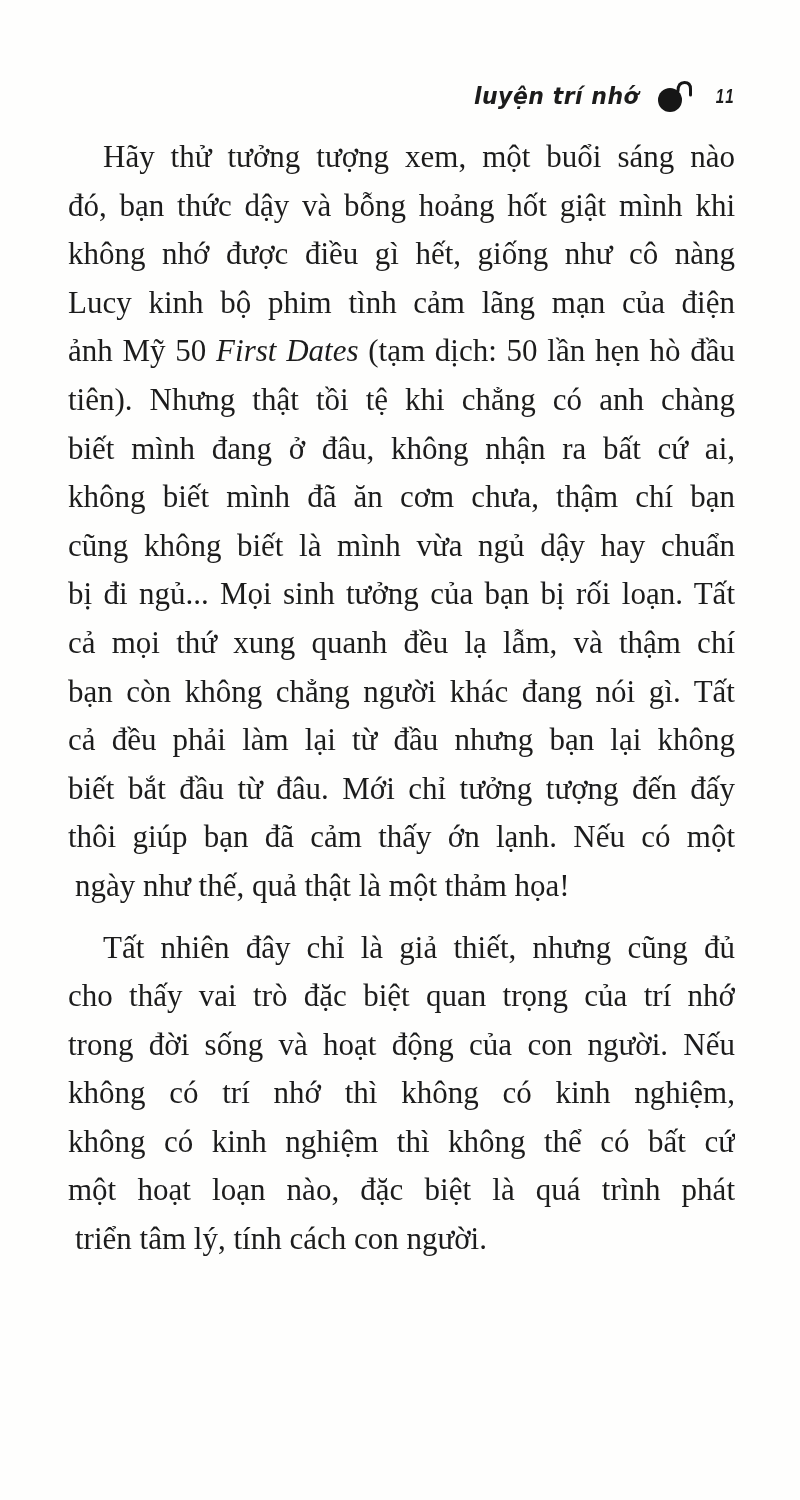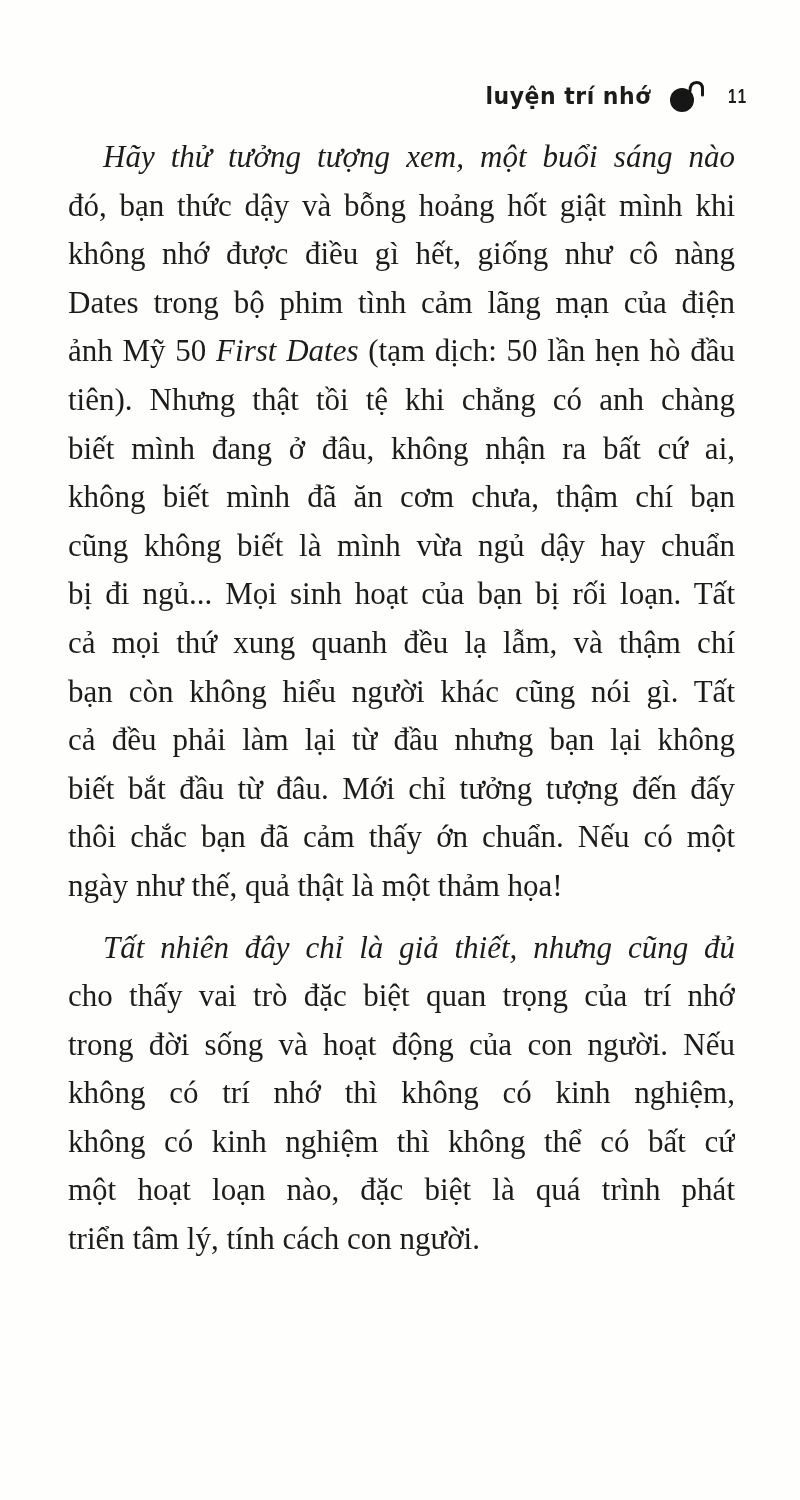"luyện trí nhớ" .running-head { font-style: none -> italic; right: 52px -> 64px }
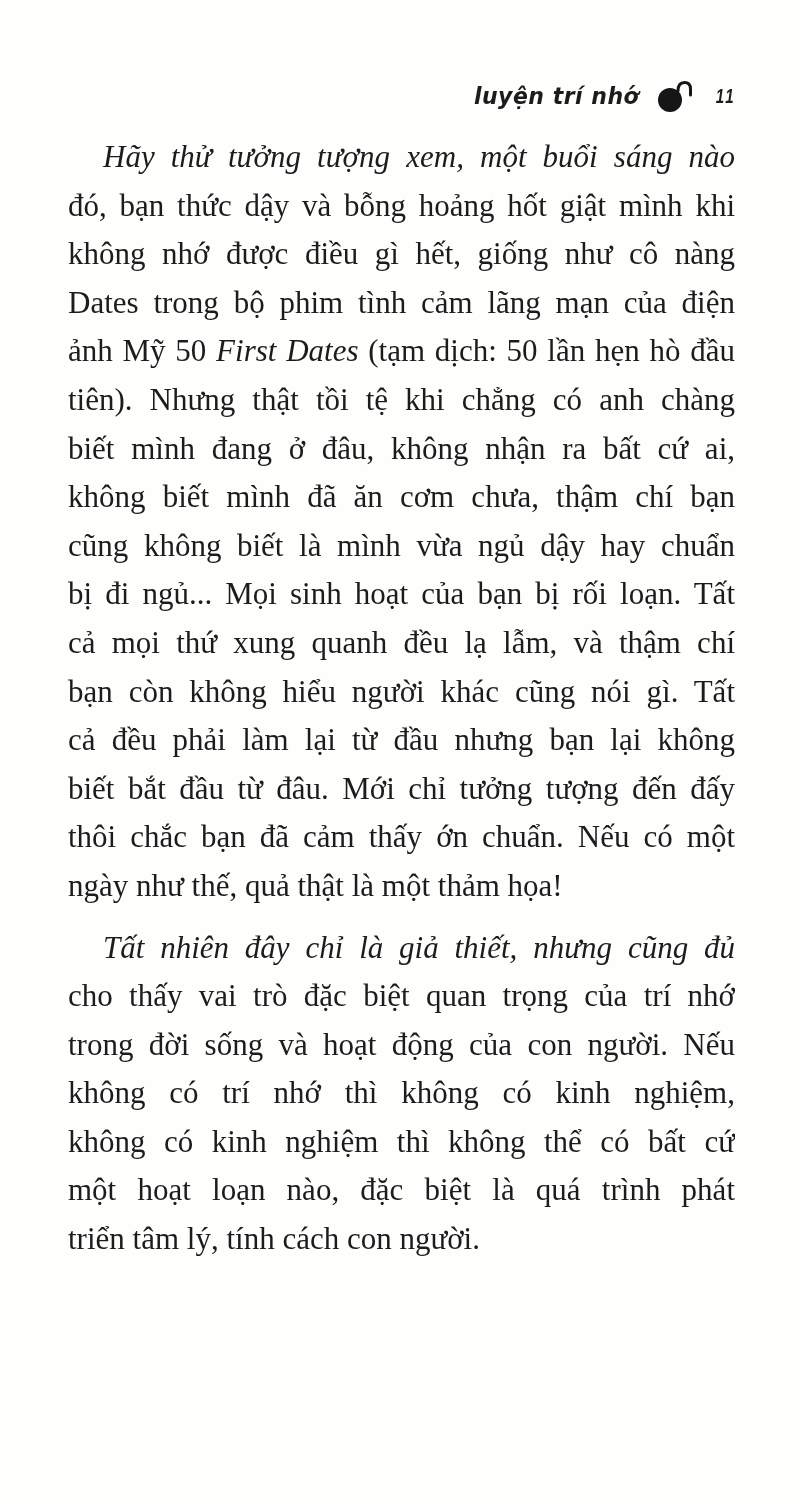"Hãy thử tưởng tượng xem," .line.first { font-style: italic -> none }
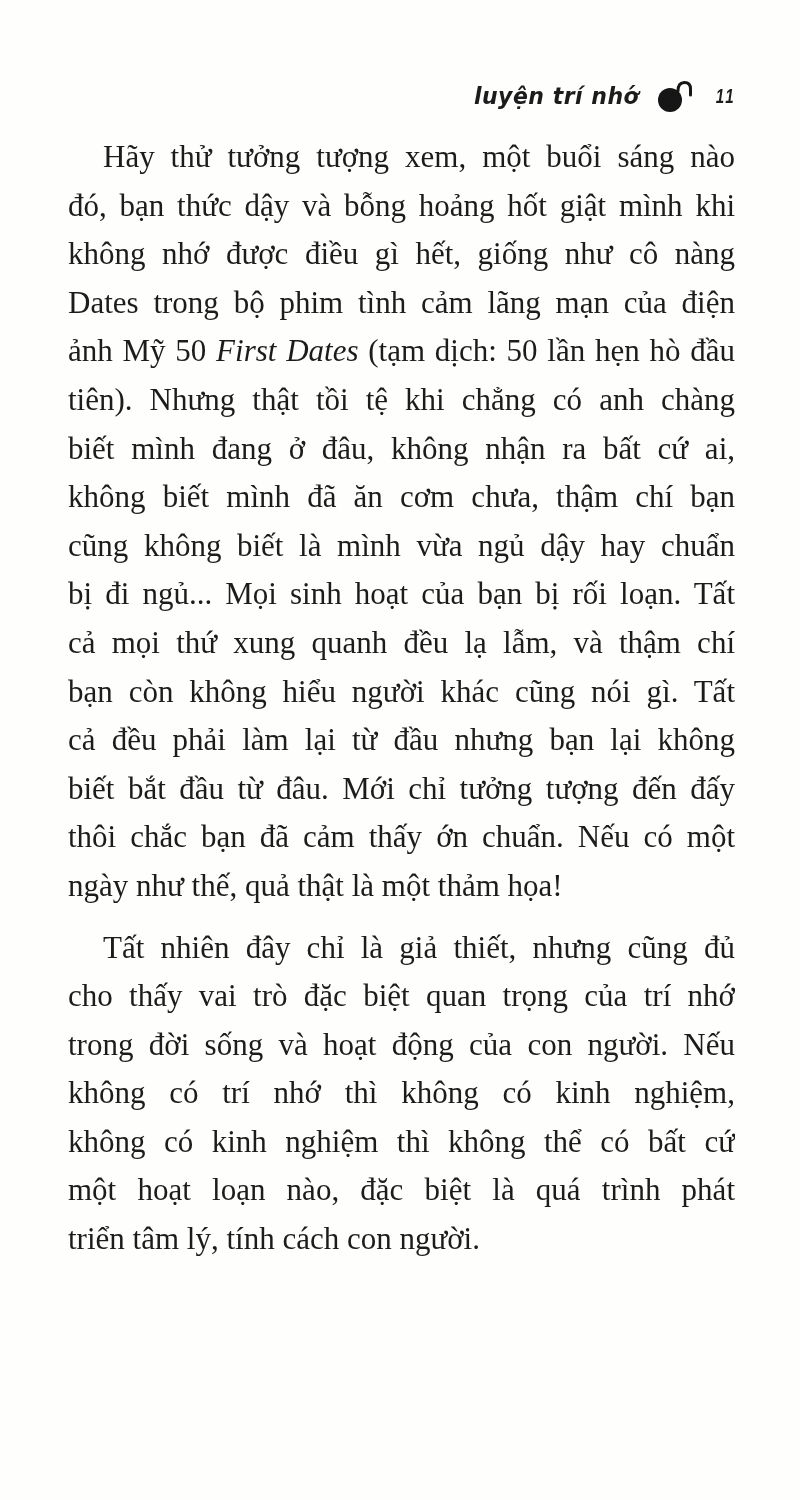"Dates trong bộ phim tình" div.line { text: Dates trong -> Lucy kinh }
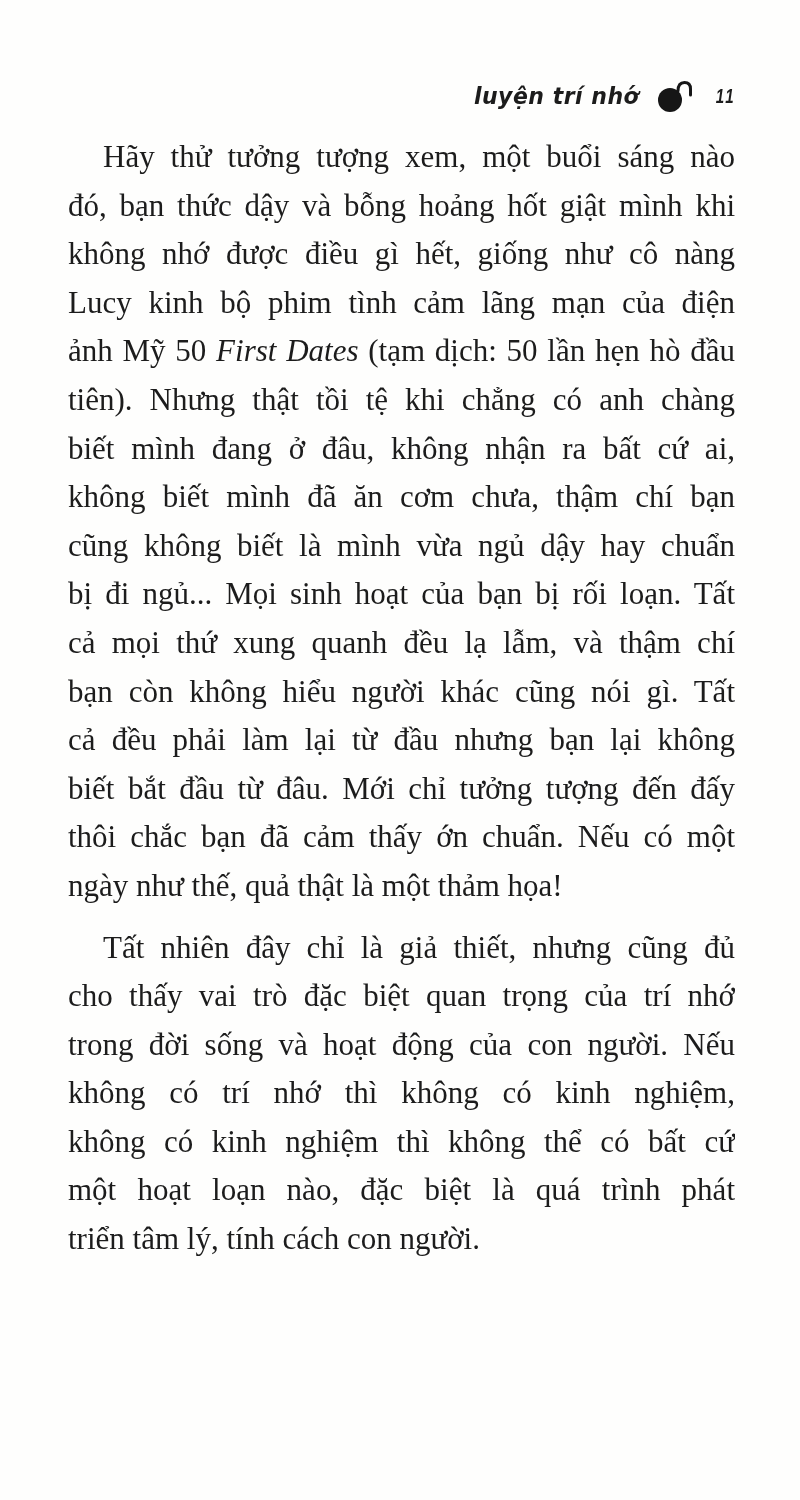"bị đi ngủ... Mọi sinh" div.line { text: hoạt -> tưởng }
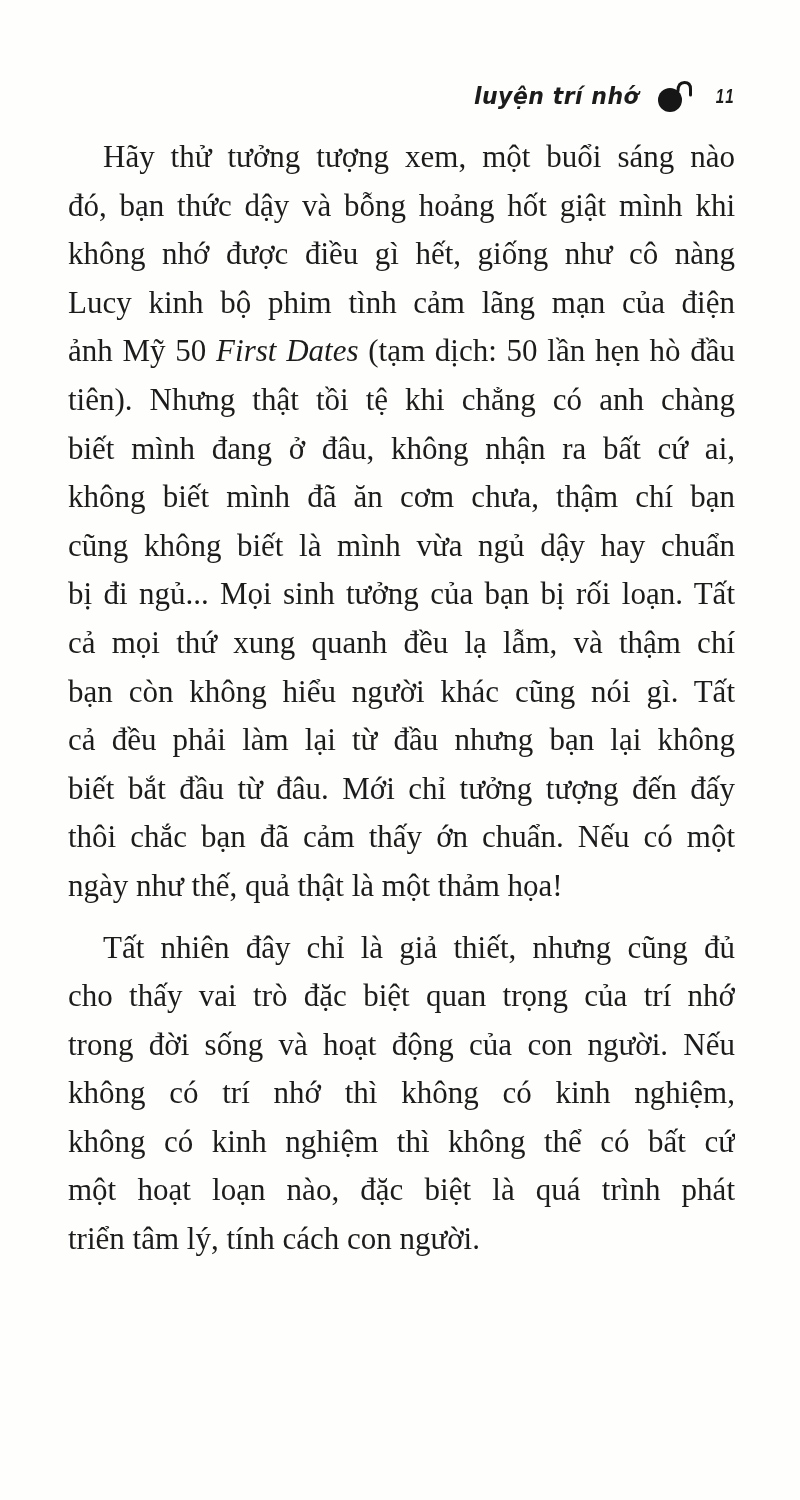"bạn còn không hiểu người" div.line { text: hiểu người khác cũng -> chẳng người khác đang }
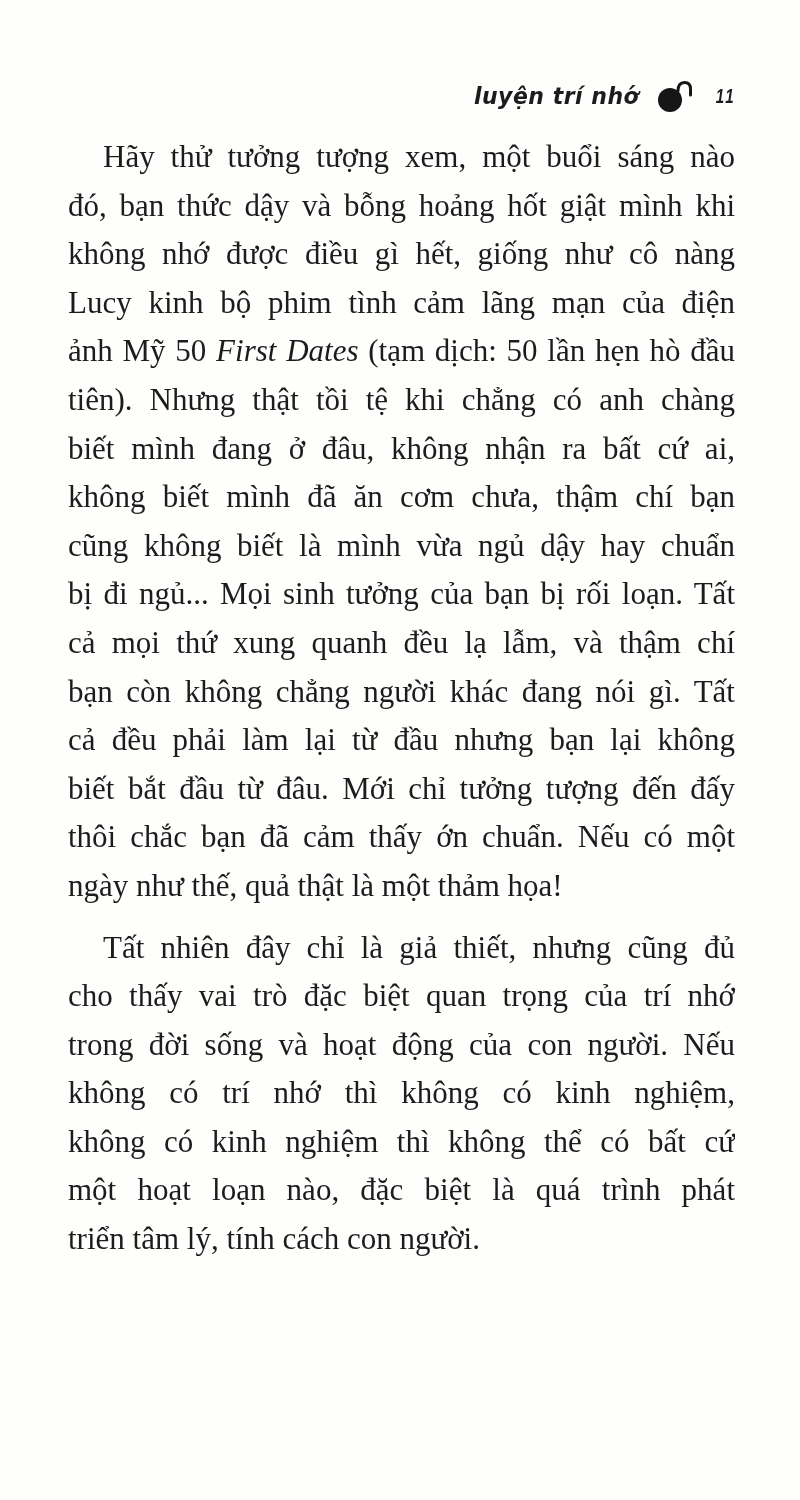"thôi chắc bạn đã cảm" div.line { text: chắc bạn đã cảm thấy ớn chuẩn -> giúp bạn đã cảm thấy ớn lạnh }
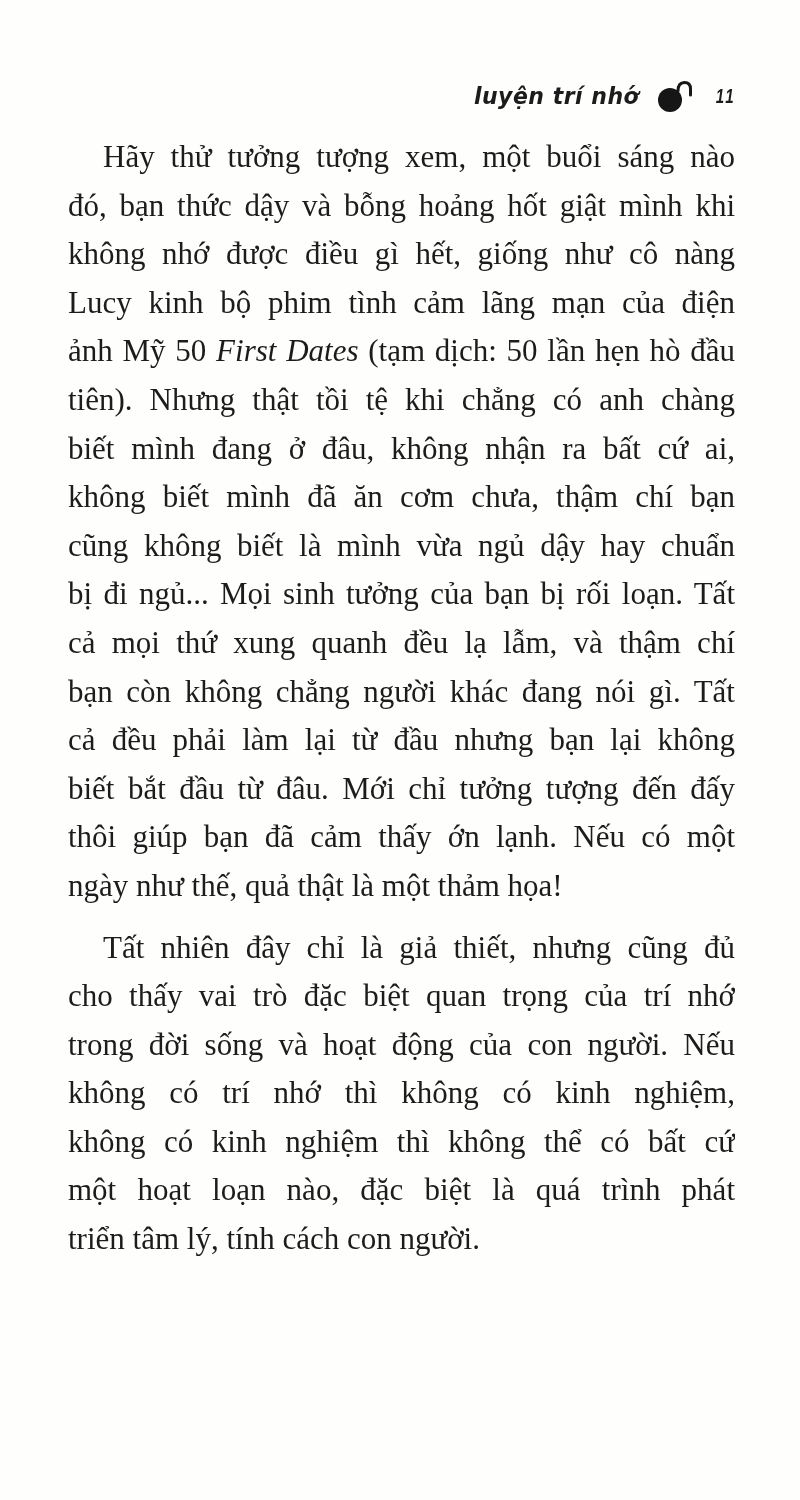"ngày như thế, quả thật" .line.flush-left { margin-left: none -> 7px }
